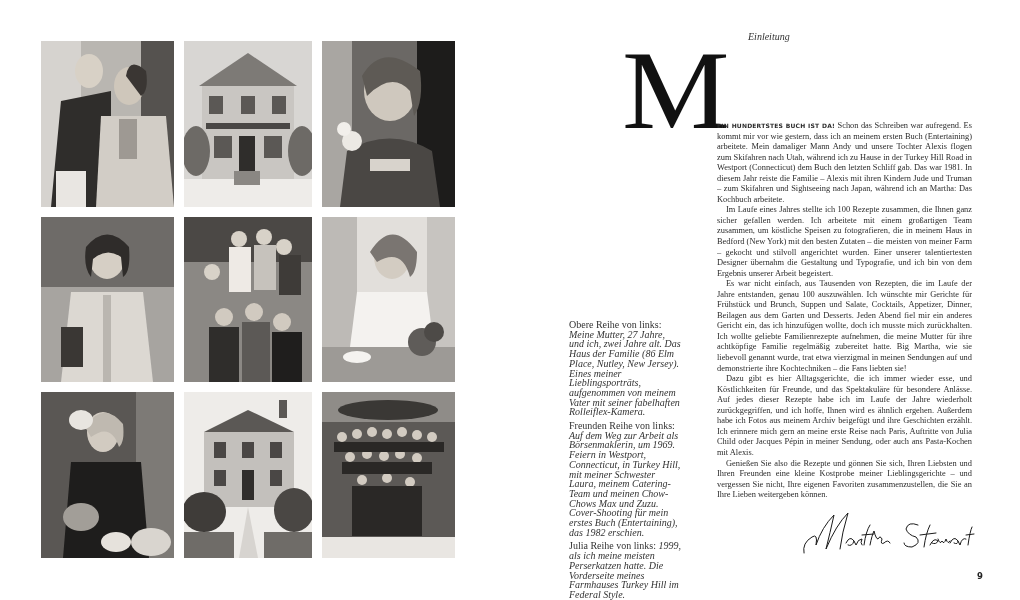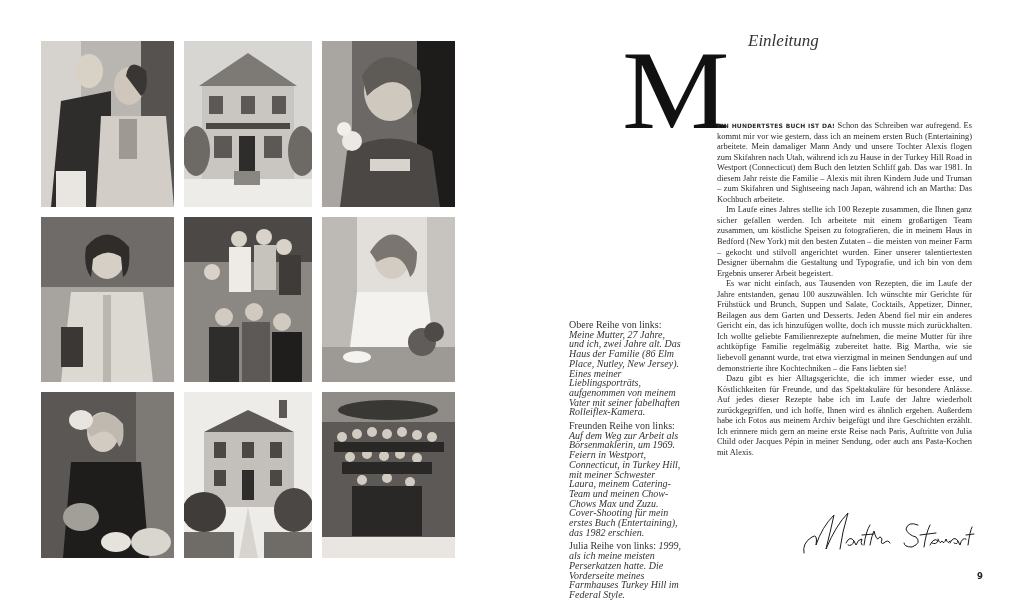"Einleitung" .section-title { font-size: 17px -> 10px }
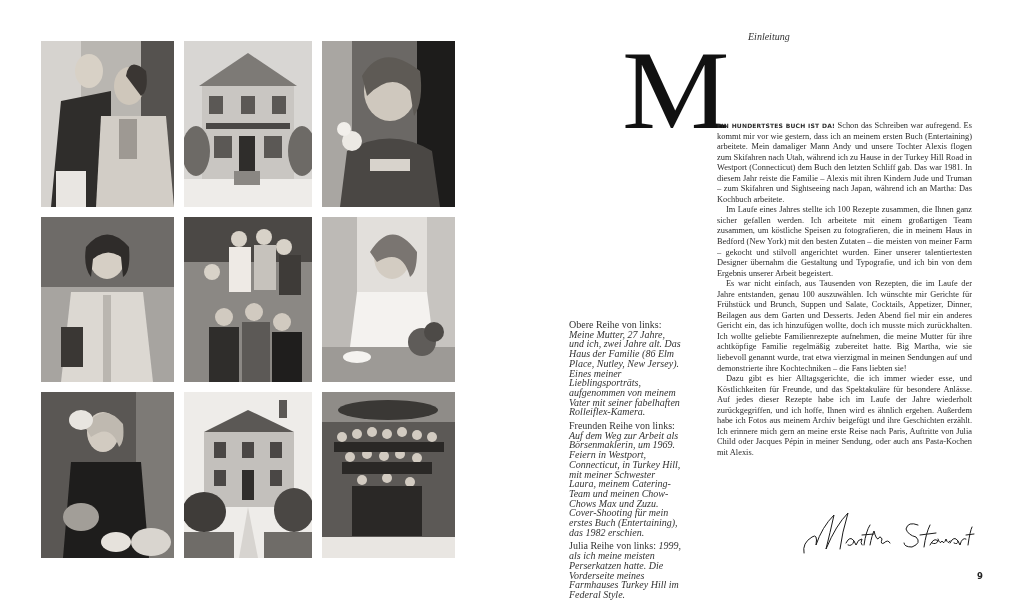"Genießen Sie also die Rezepte" p { html: none -> <p>Genießen Sie also die Rezepte und gönnen Sie sich, Ihren Liebsten und Ihren Freunden eine kleine Kostprobe meiner Lieblingsgerichte – und vergessen Sie nicht, Ihre eigenen Favoriten zusammenzustellen, die Sie an Ihre Lieben weitergeben können.</p> }
